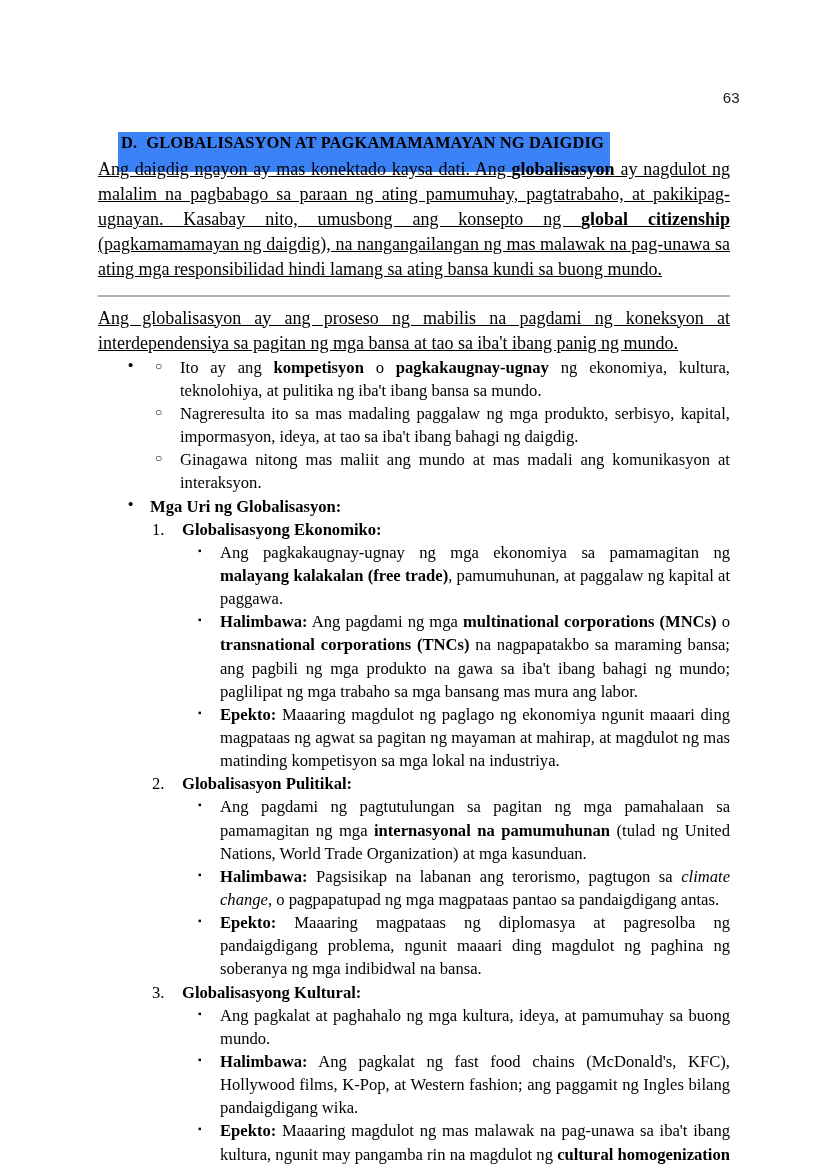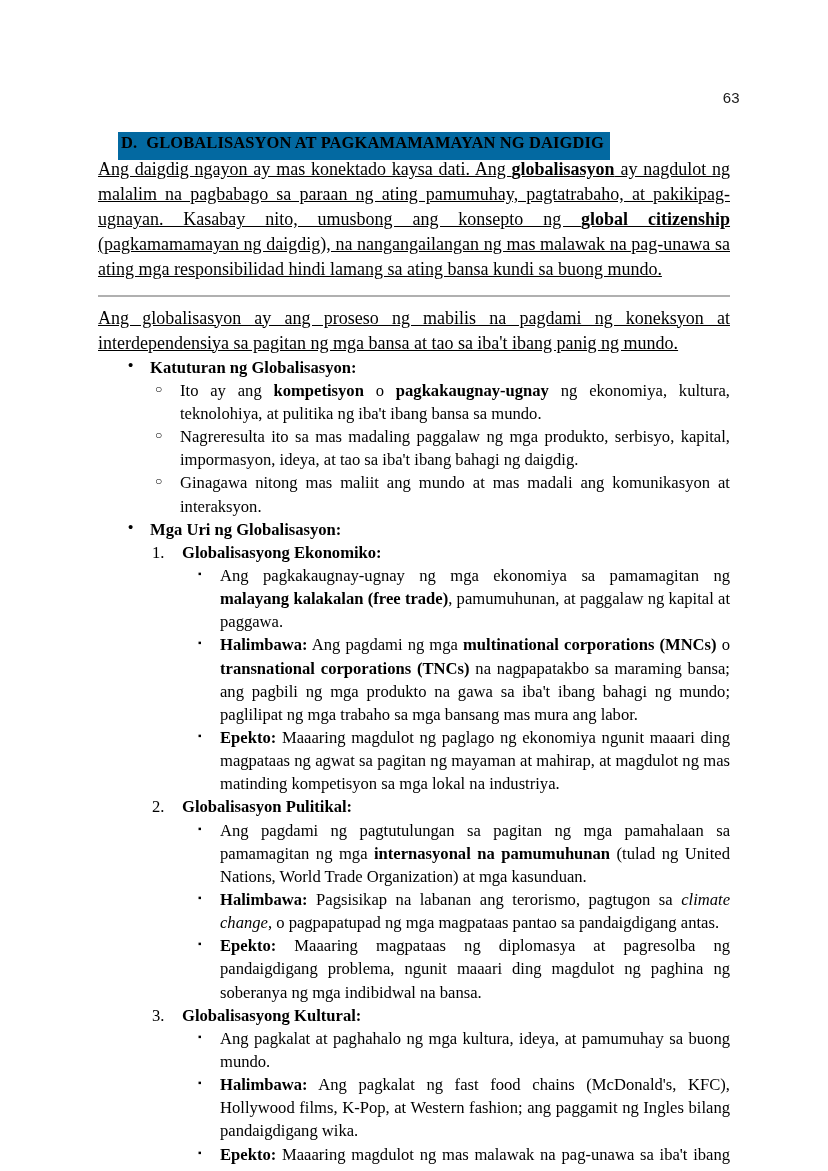"D. GLOBALISASYON AT PAGKAMAMAMAYAN NG" .hl-heading { background: #0369a1 -> #3b82f6; padding: 1px 6px 8px 3px -> 1px 6px 20px 3px }
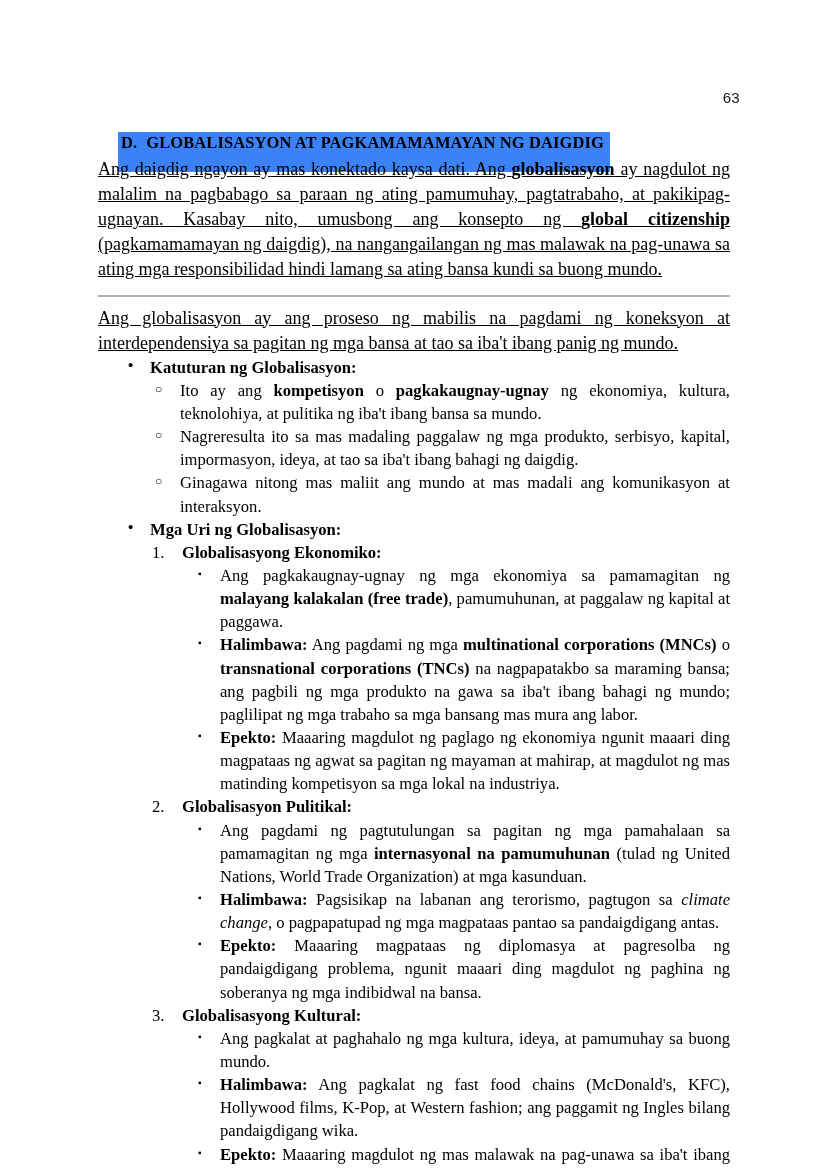"Katuturan ng Globalisasyon:" span { html: <span>Katuturan ng Globalisasyon:</span> -> none }
